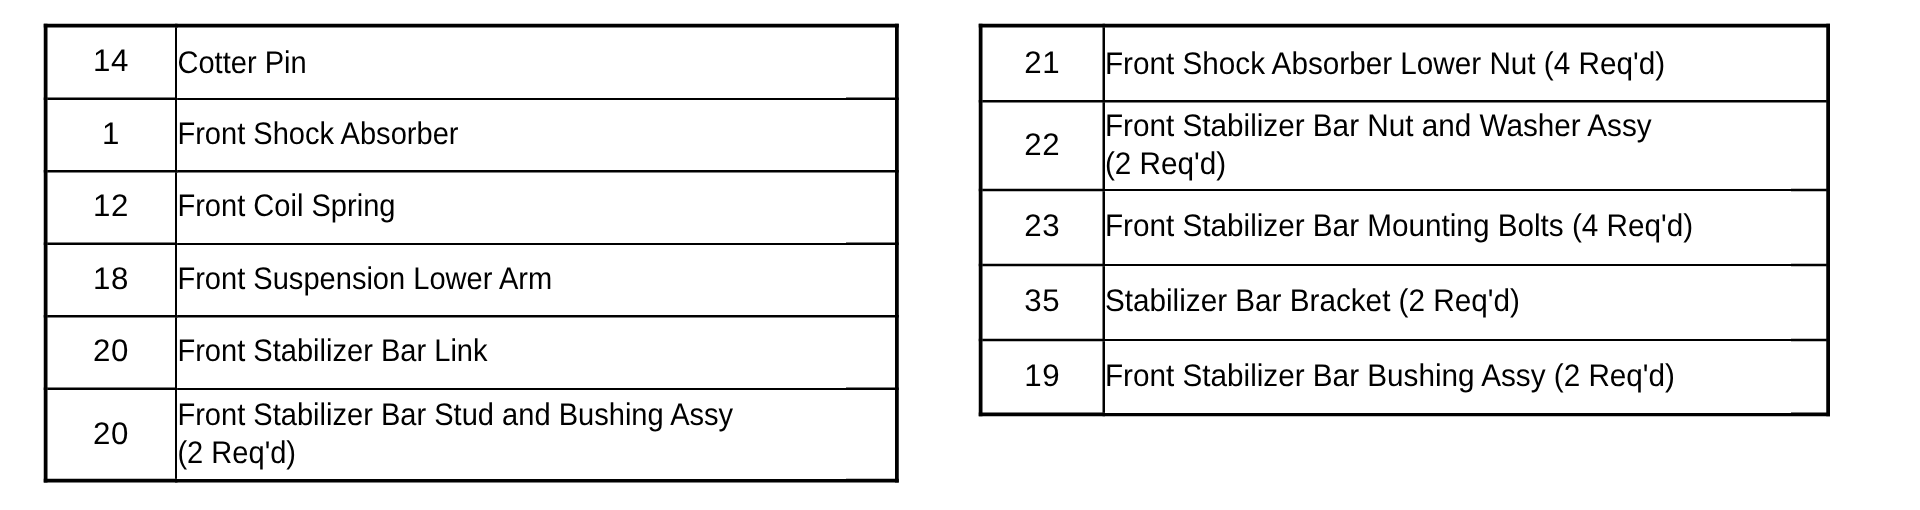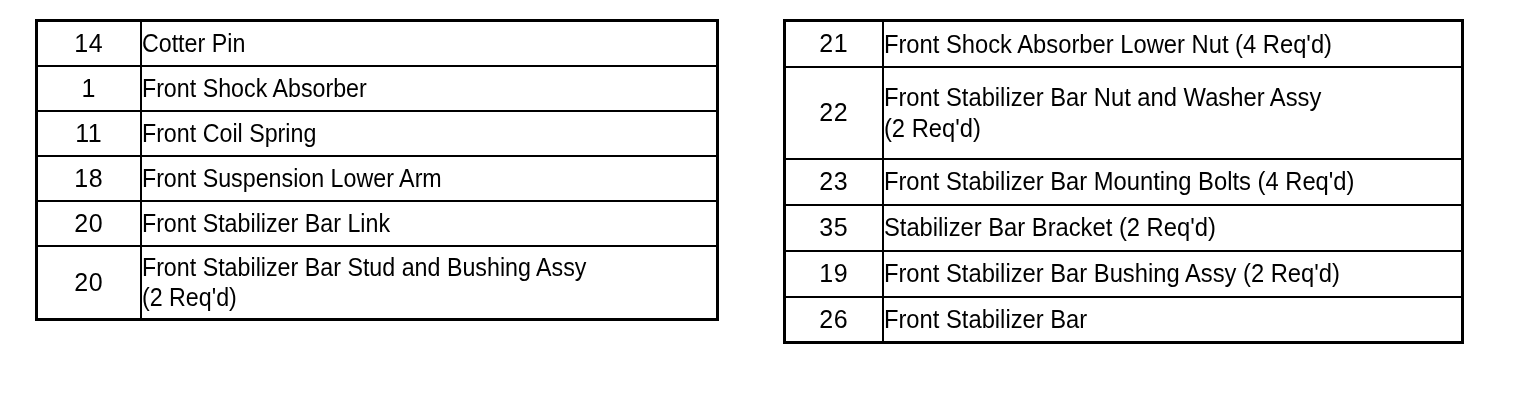"14" .l-h1 { height: 45px -> 58px }
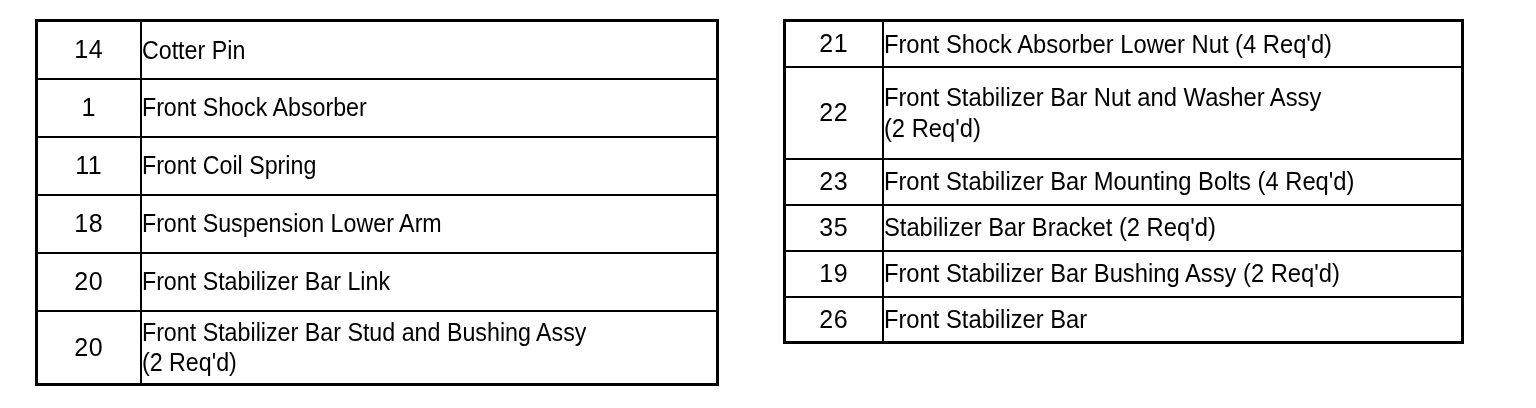"21" .r-h1 { height: 46px -> 60px }
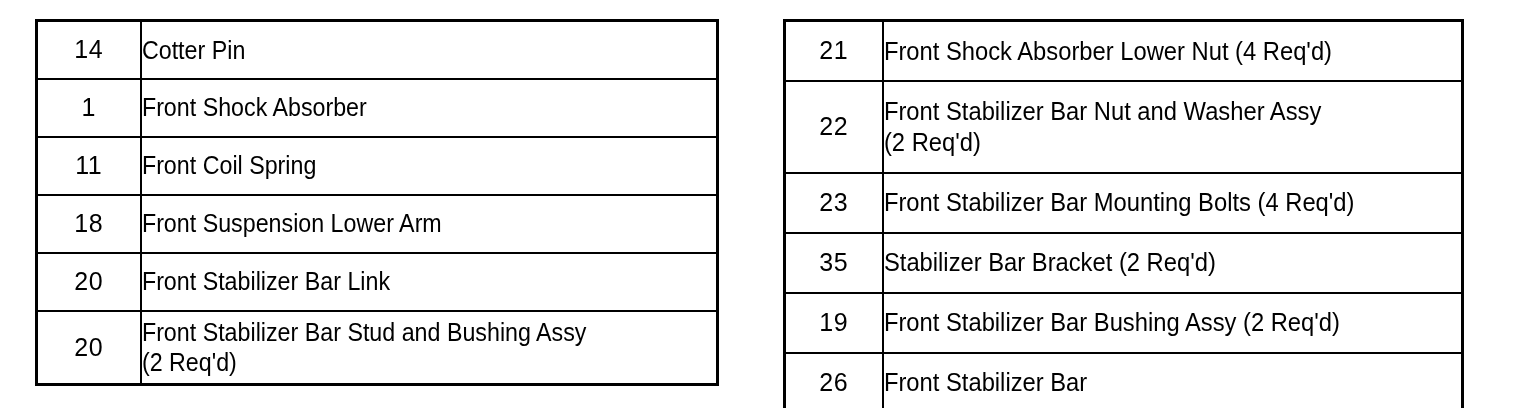"22" .r-h2 { height: 92px -> 71px }
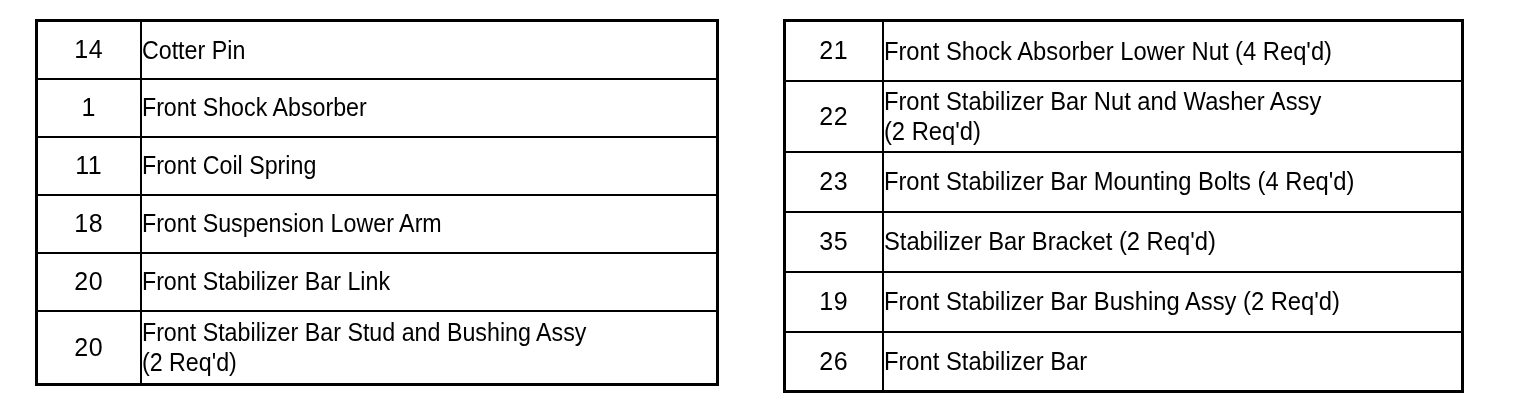"11" td.num-cell { text: 11 -> 12 }
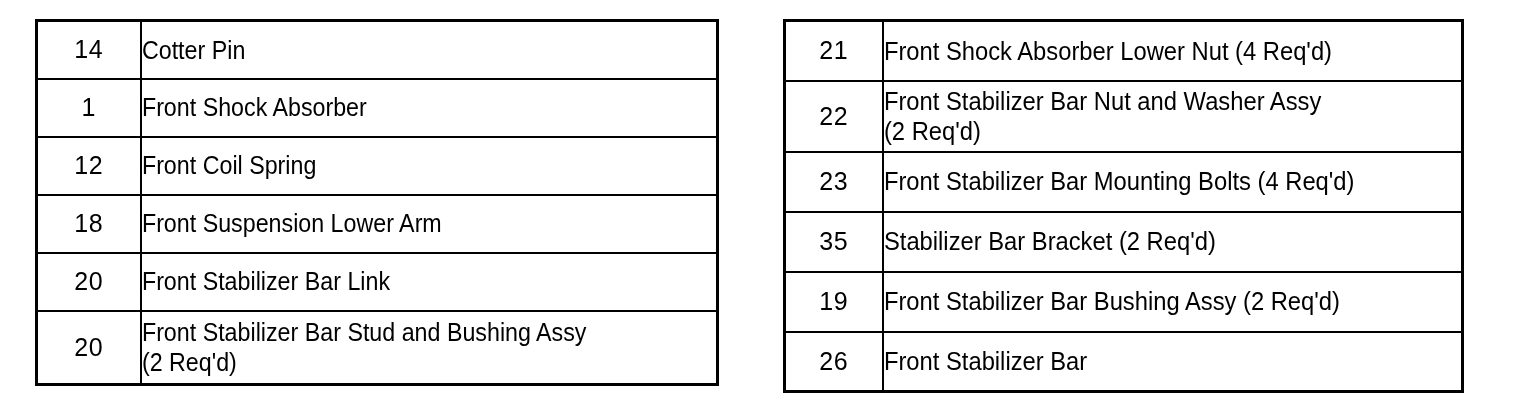"26" tr.r-h1 { html: <tr> <td>26</td> <td><span>Front Stabilizer Bar</span></td> </tr> -> none }
